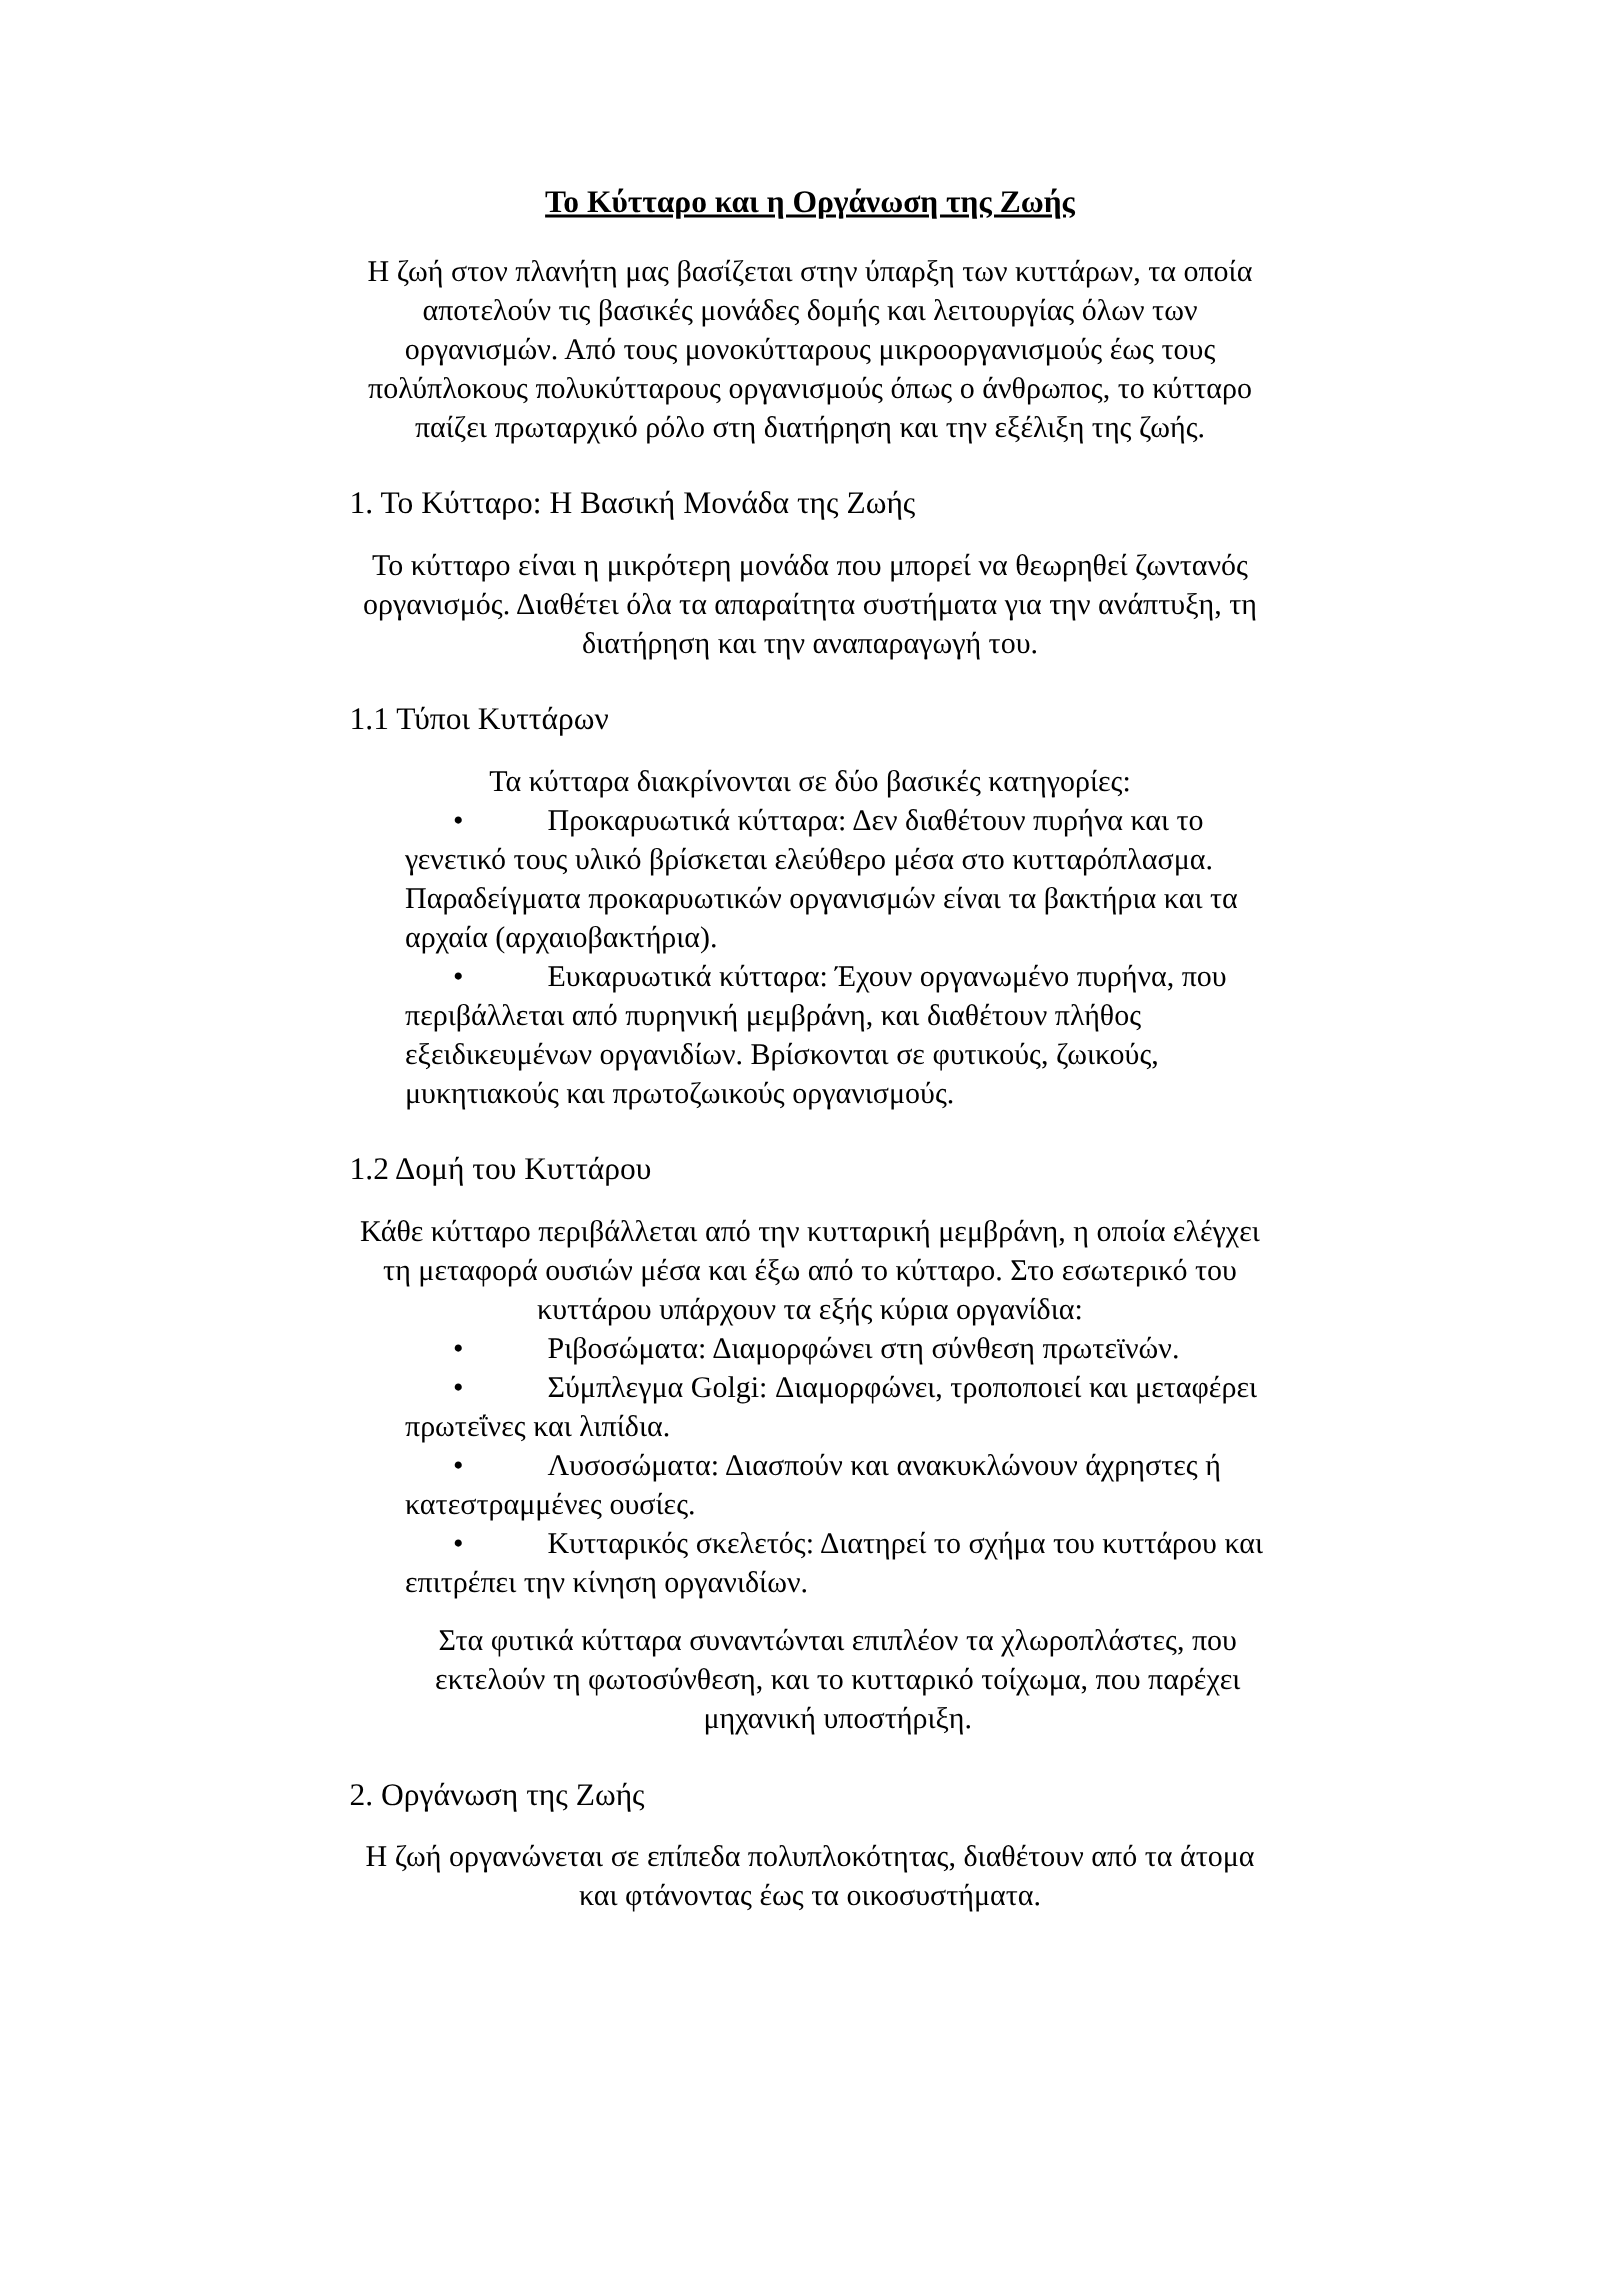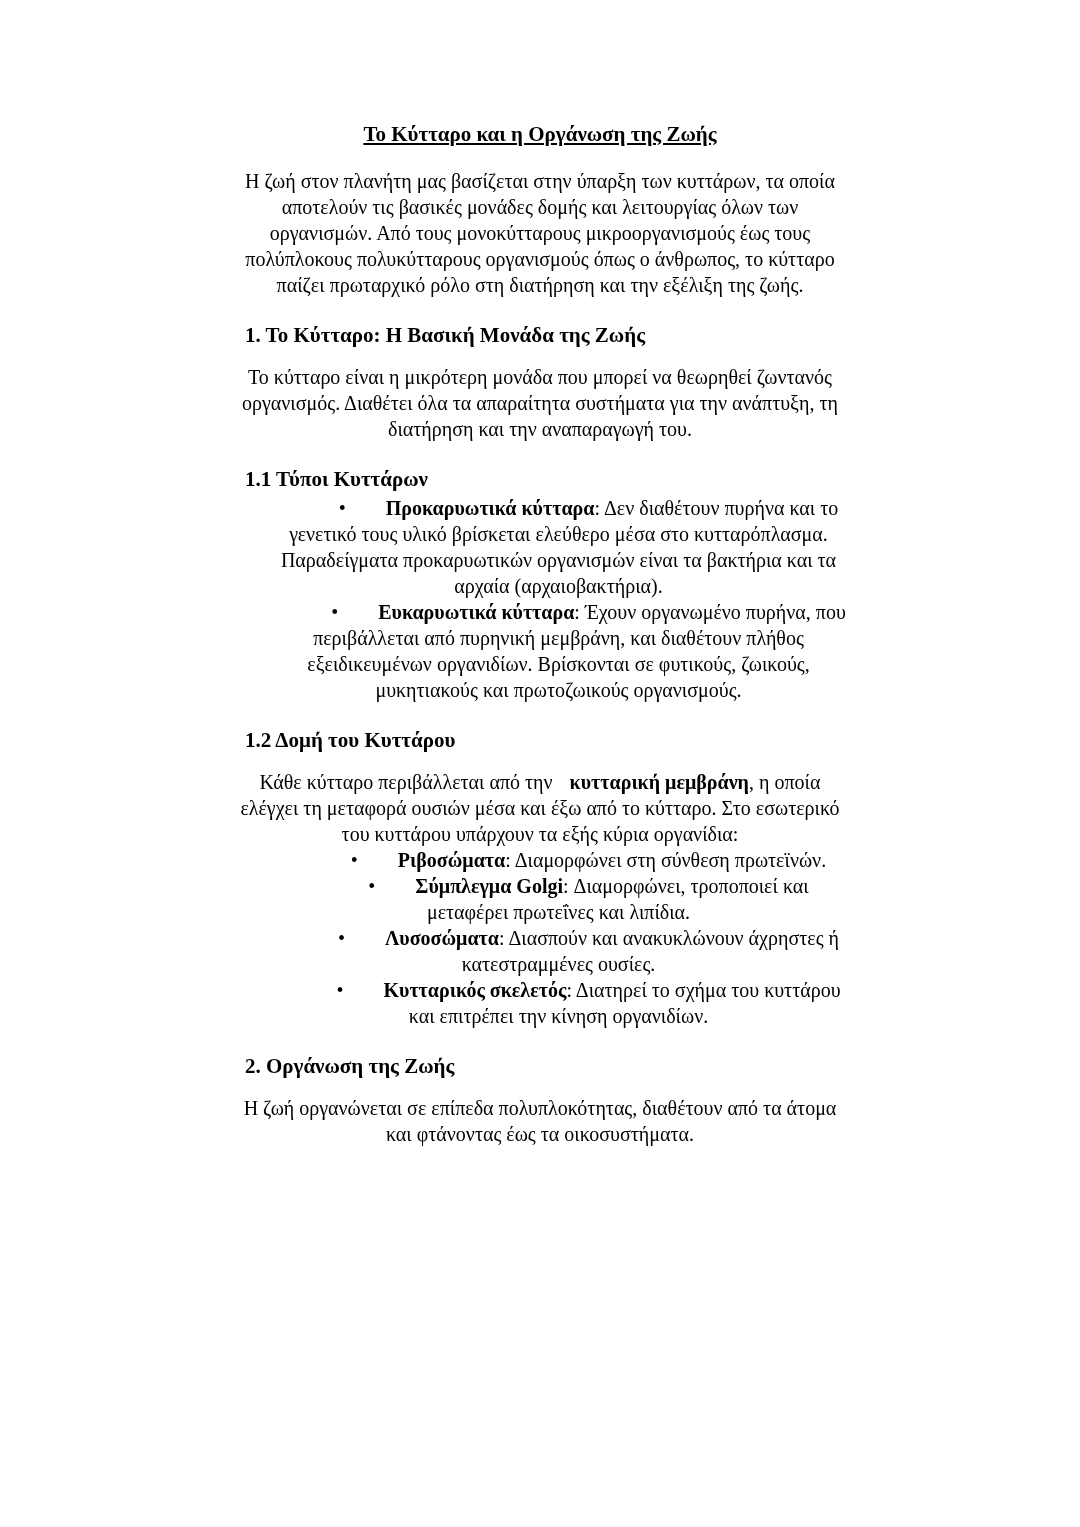"1. Το Κύτταρο: Η Βασική" strong { font-weight: 700 -> 400; margin-left: 12px -> none }
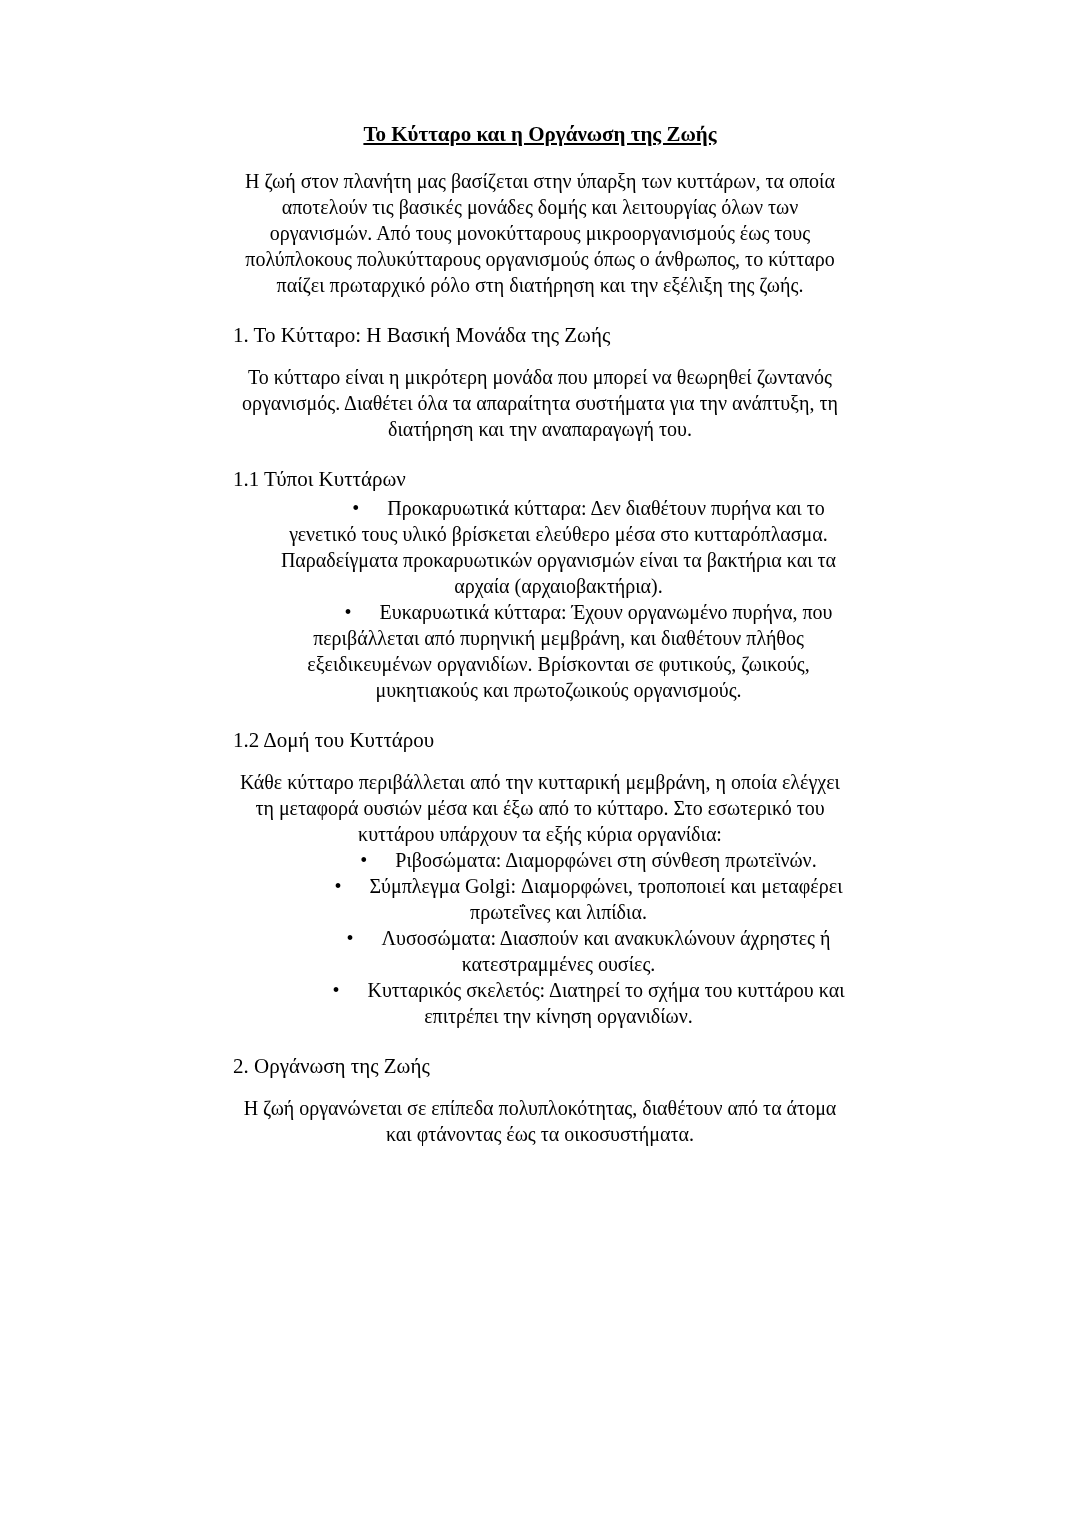"Τα κύτταρα διακρίνονται σε δύο" p.para { html: none -> <p><span>Τα κύτταρα διακρίνονται σε δύο βασικές κατηγορίες:</span></p> }
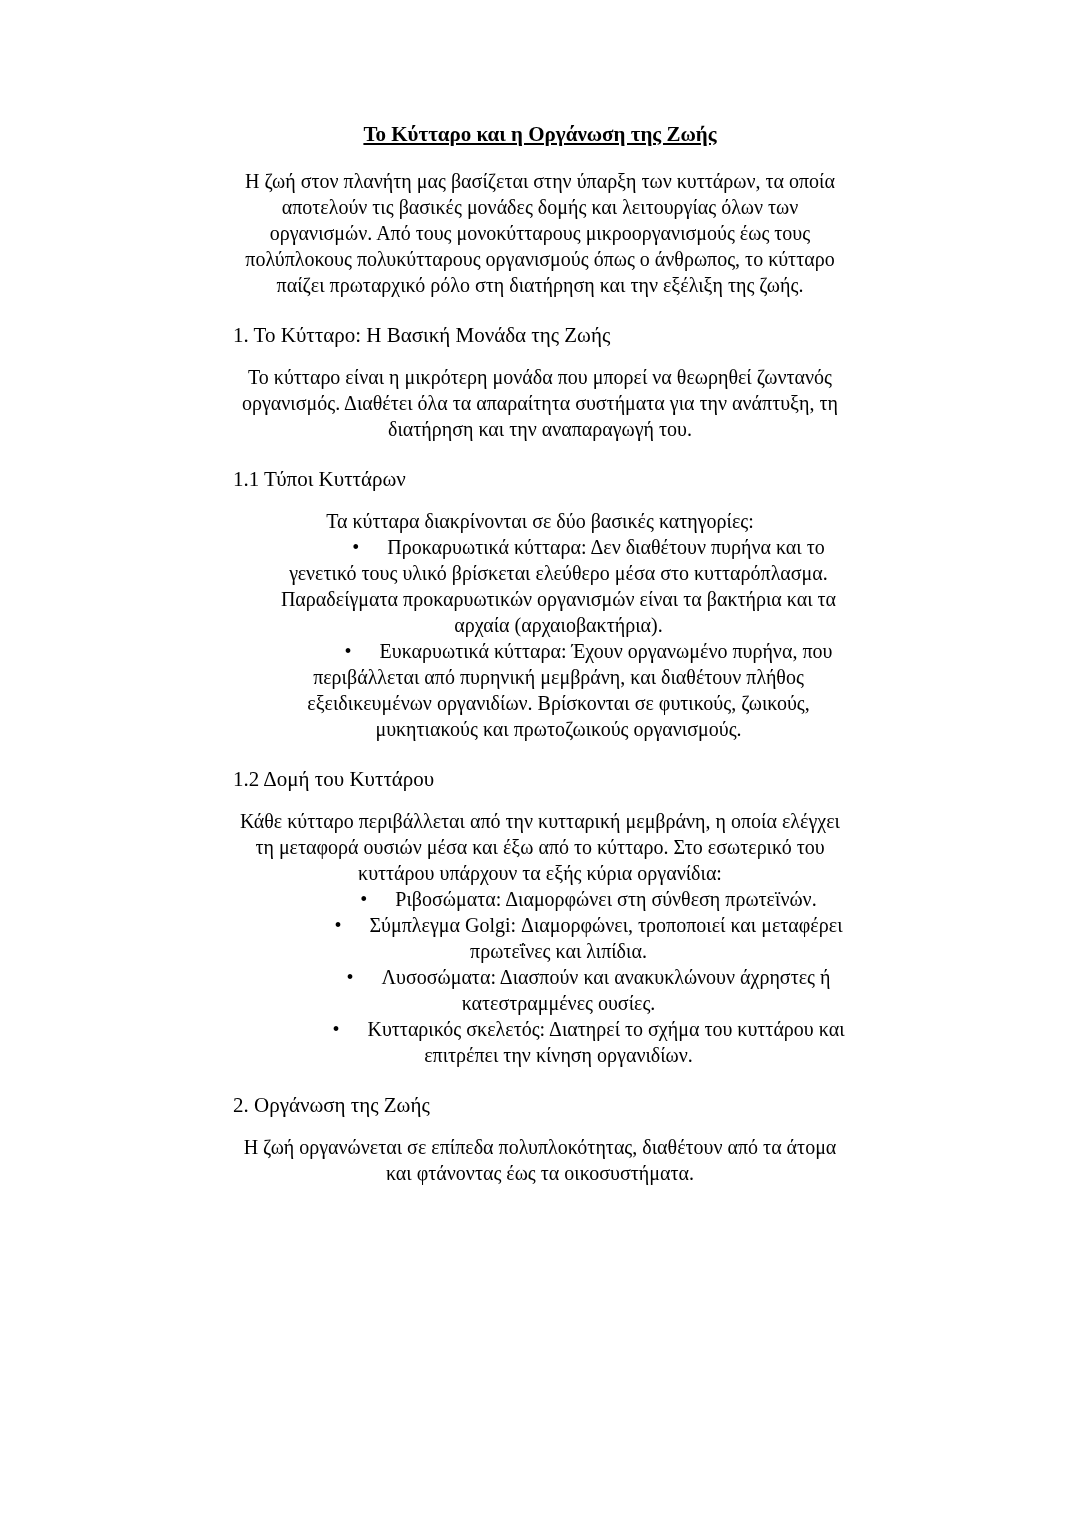"• Προκαρυωτικά κύτταρα: Δεν διαθέτουν" .bullets { text-align: center -> none }
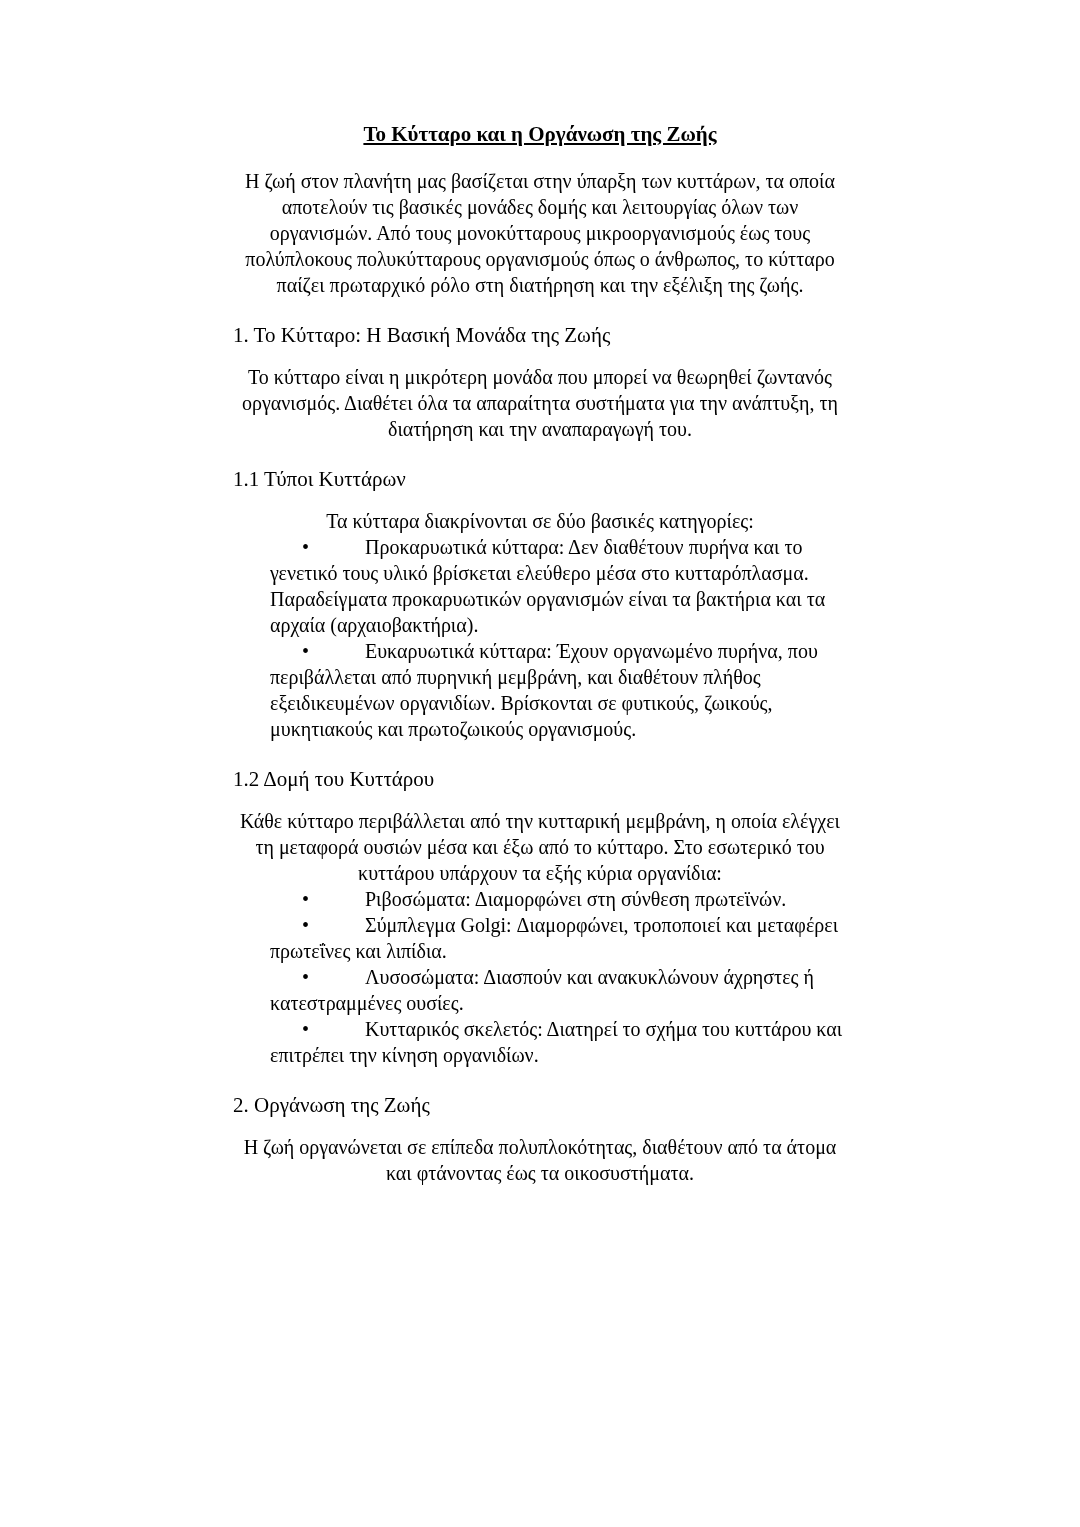"Στα φυτικά κύτταρα συναντώνται επιπλέον" p.para { html: none -> <p><span>Στα φυτικά κύτταρα συναντώνται επιπλέον τα </span><strong>χλωροπλάστες</strong><span>, που εκτελούν τη φωτοσύνθεση, και το </span><strong>κυτταρικό τοίχωμα</strong><span>, που παρέχει μηχανική υποστήριξη.</span></p> }
